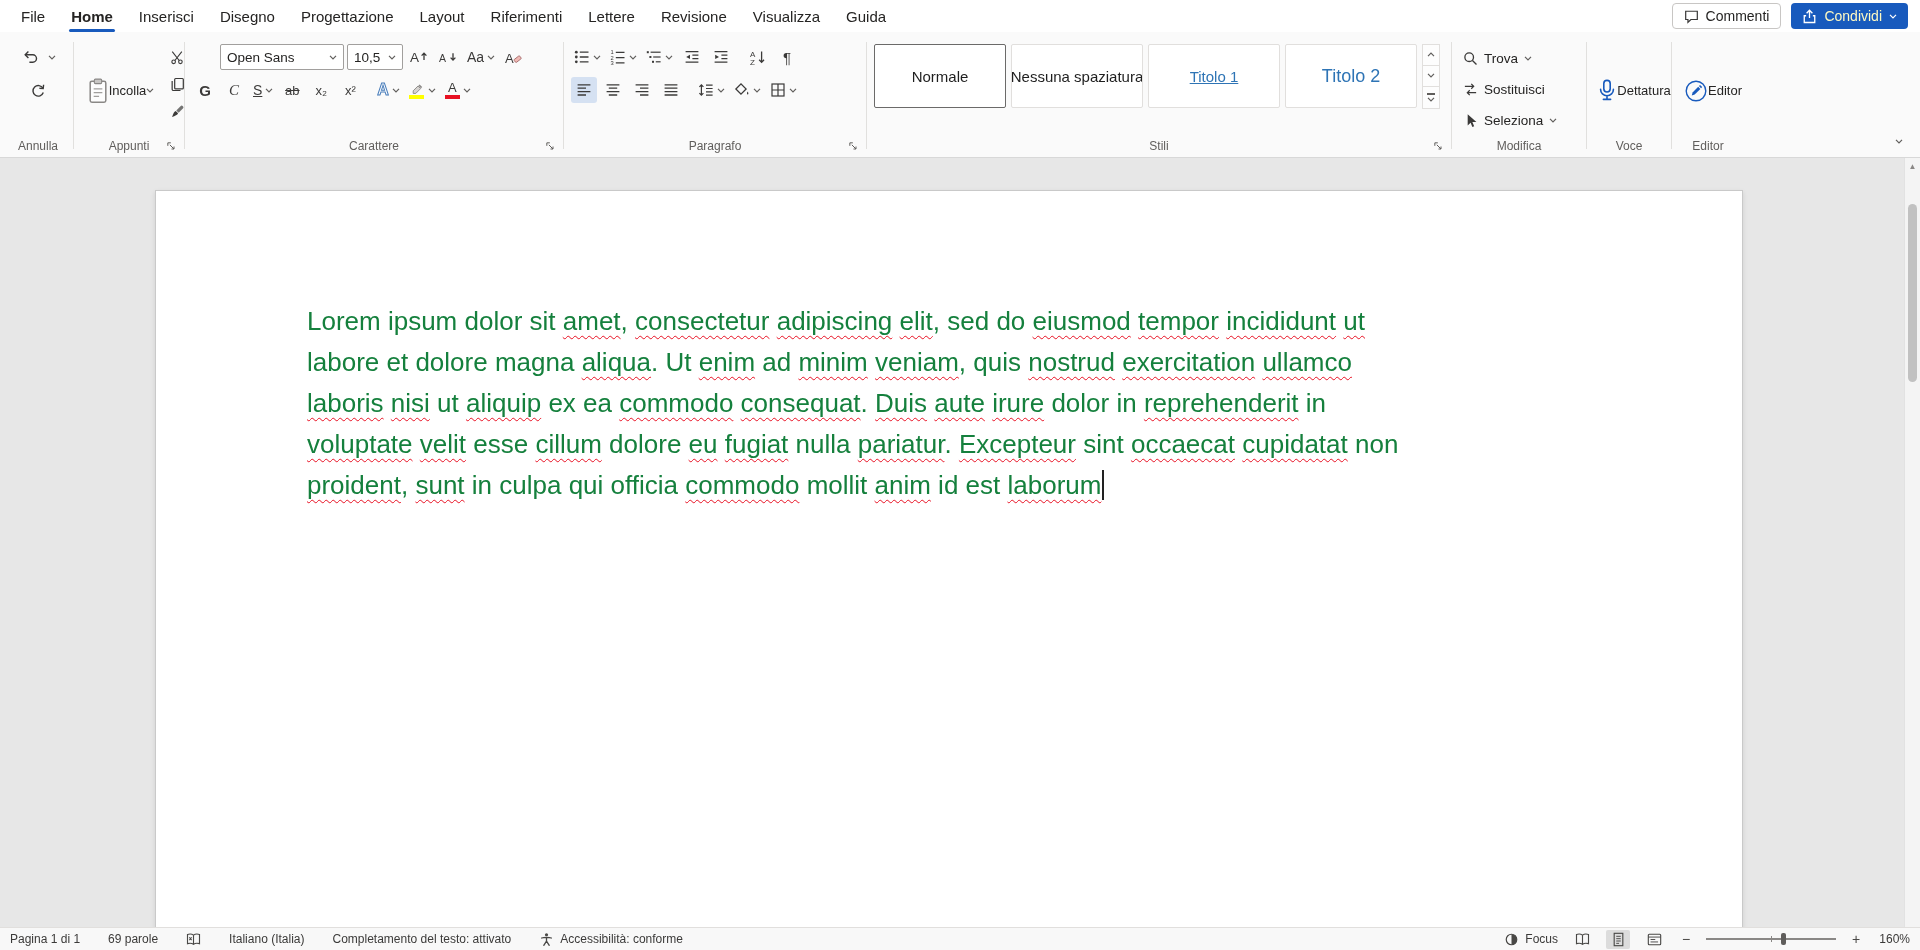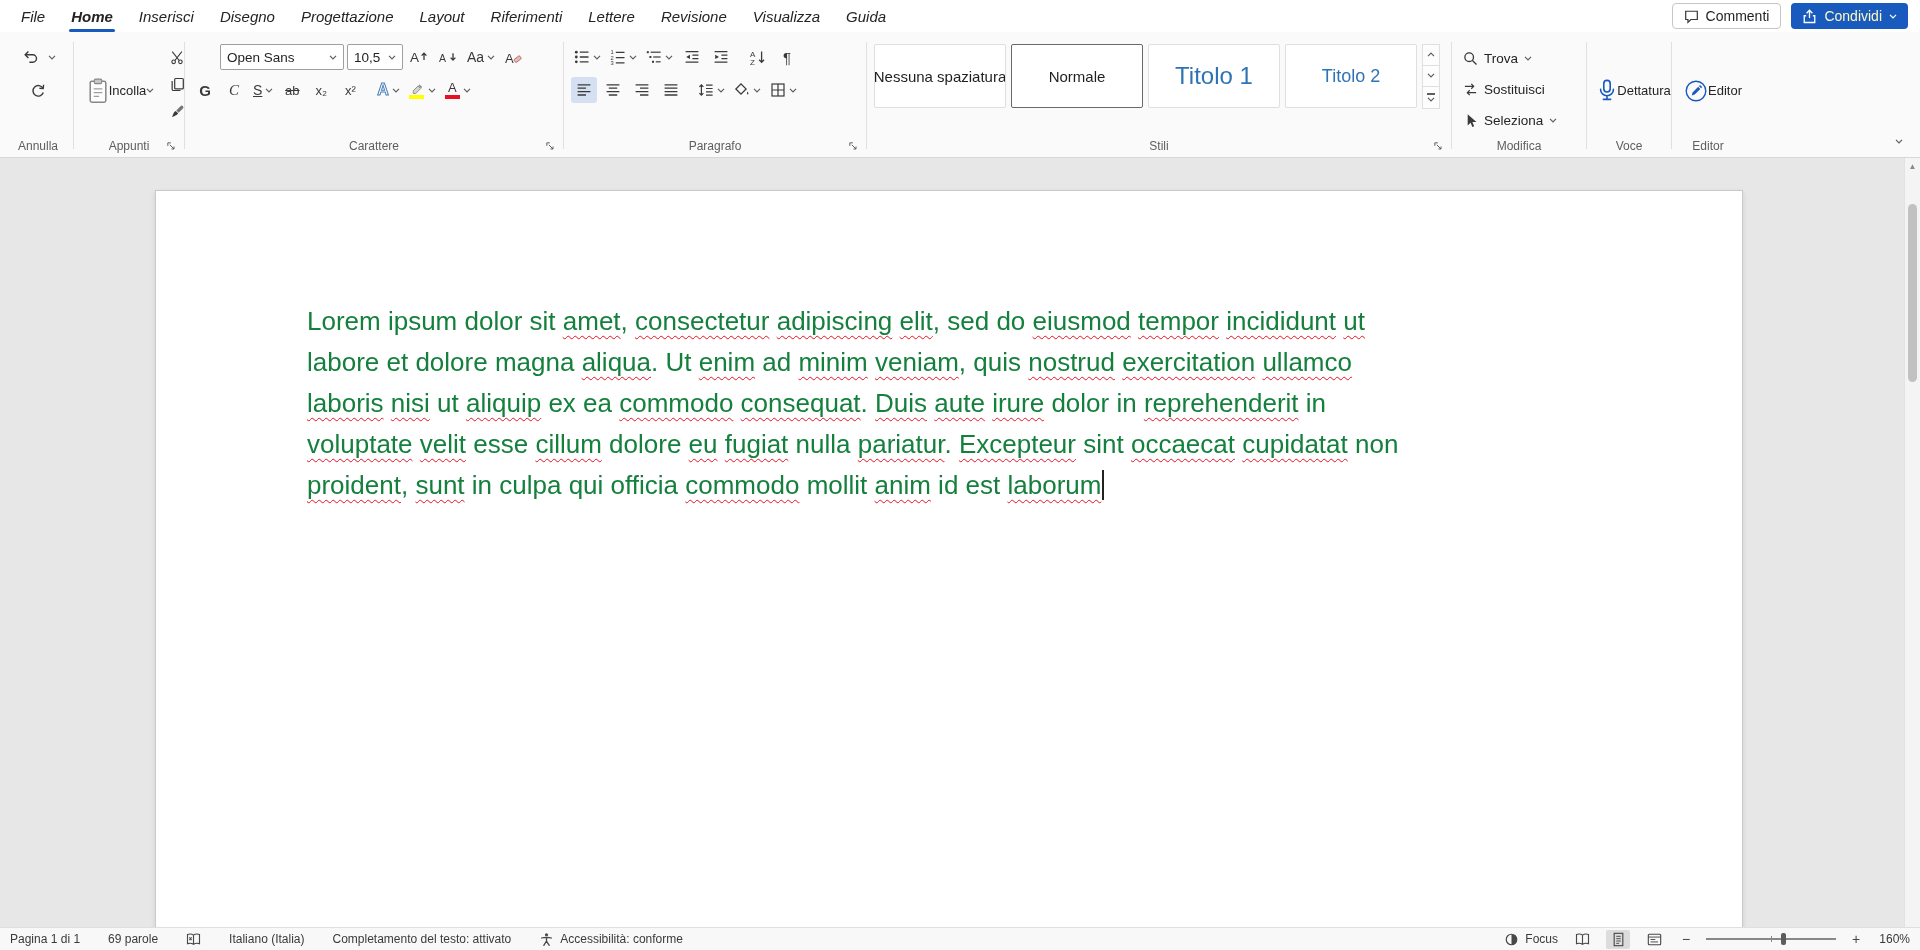"File" .tab { font-style: italic -> none }
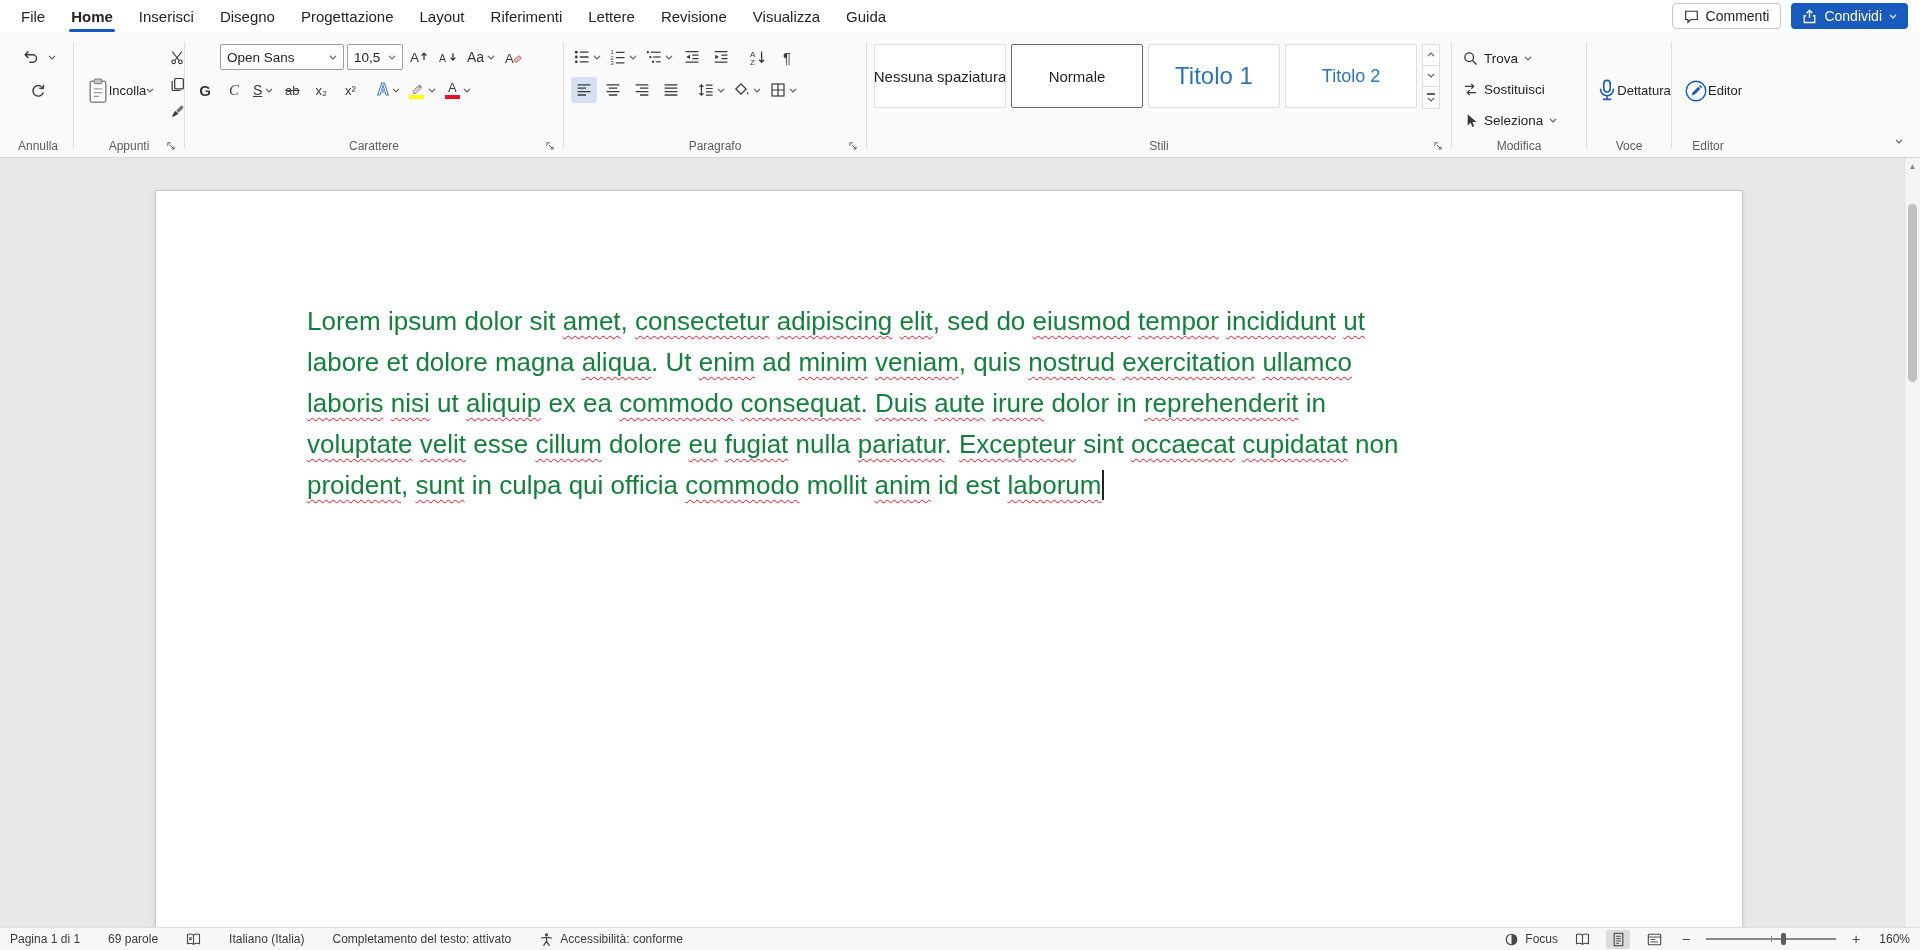"Nessuna spaziatura" div.style-item { order: before "Normale" -> after "Normale" }
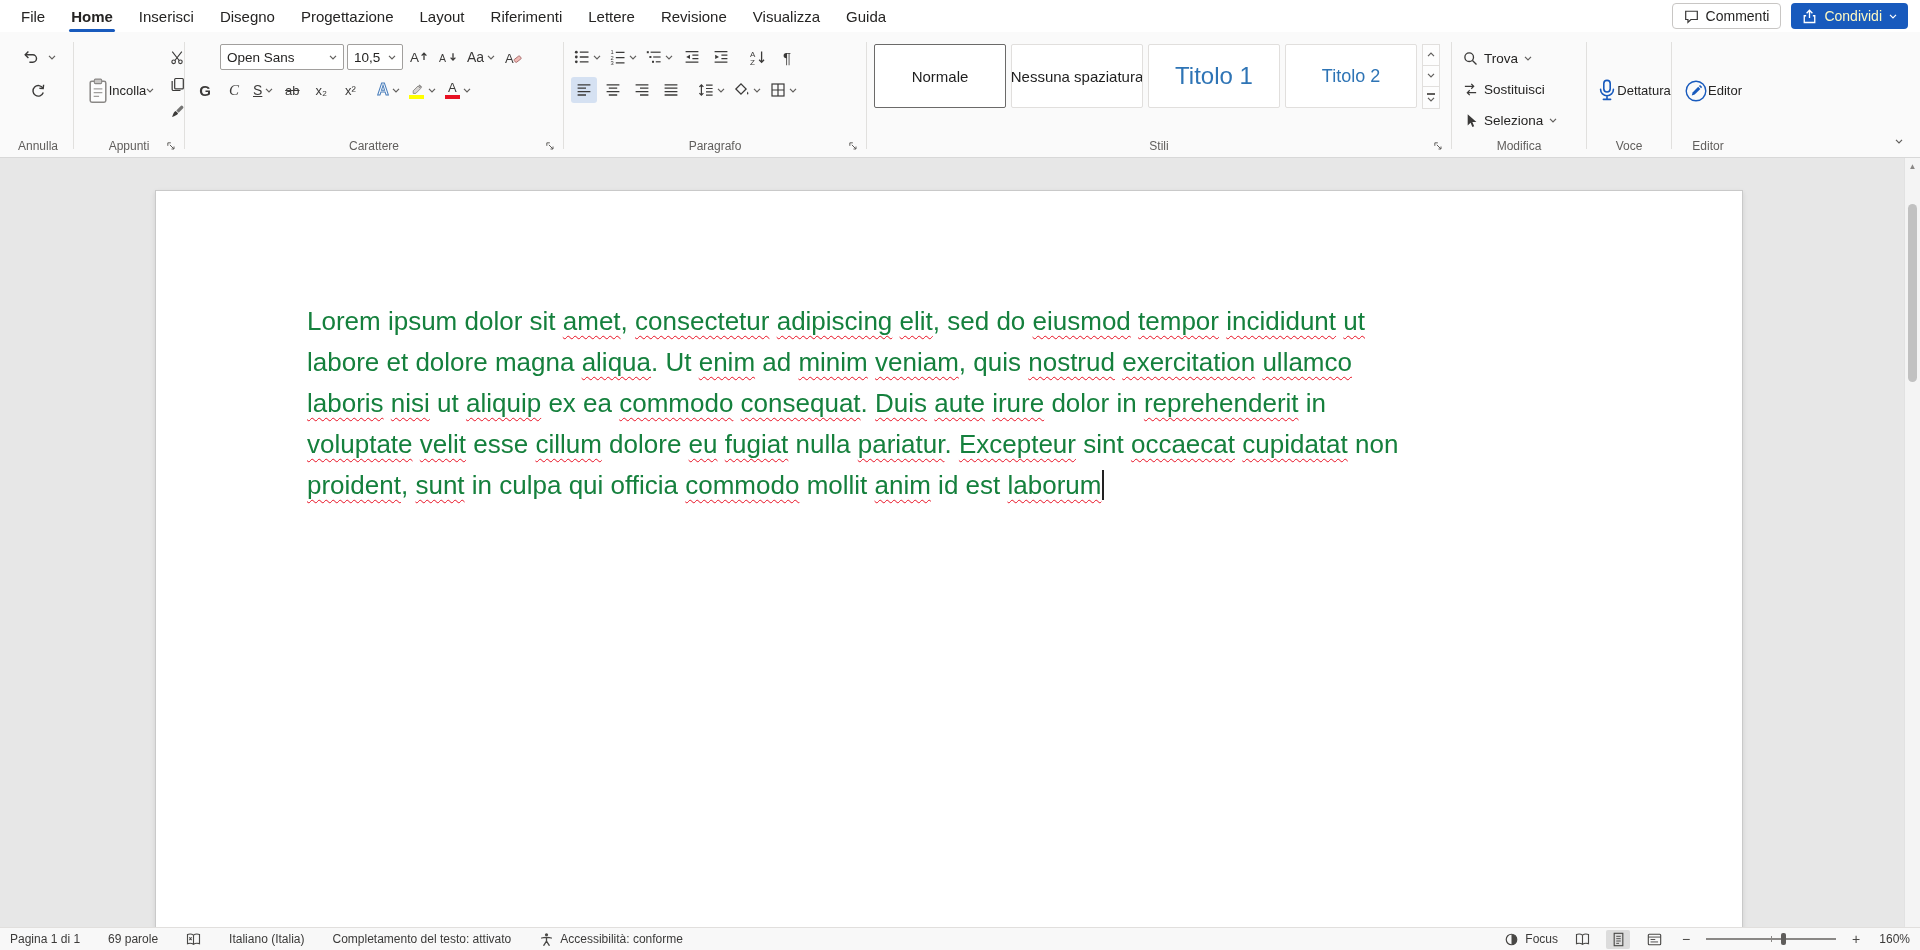"Titolo 1" .style-item.h1 .sname { font-size: 24px -> 15px; text-decoration: none -> underline }
